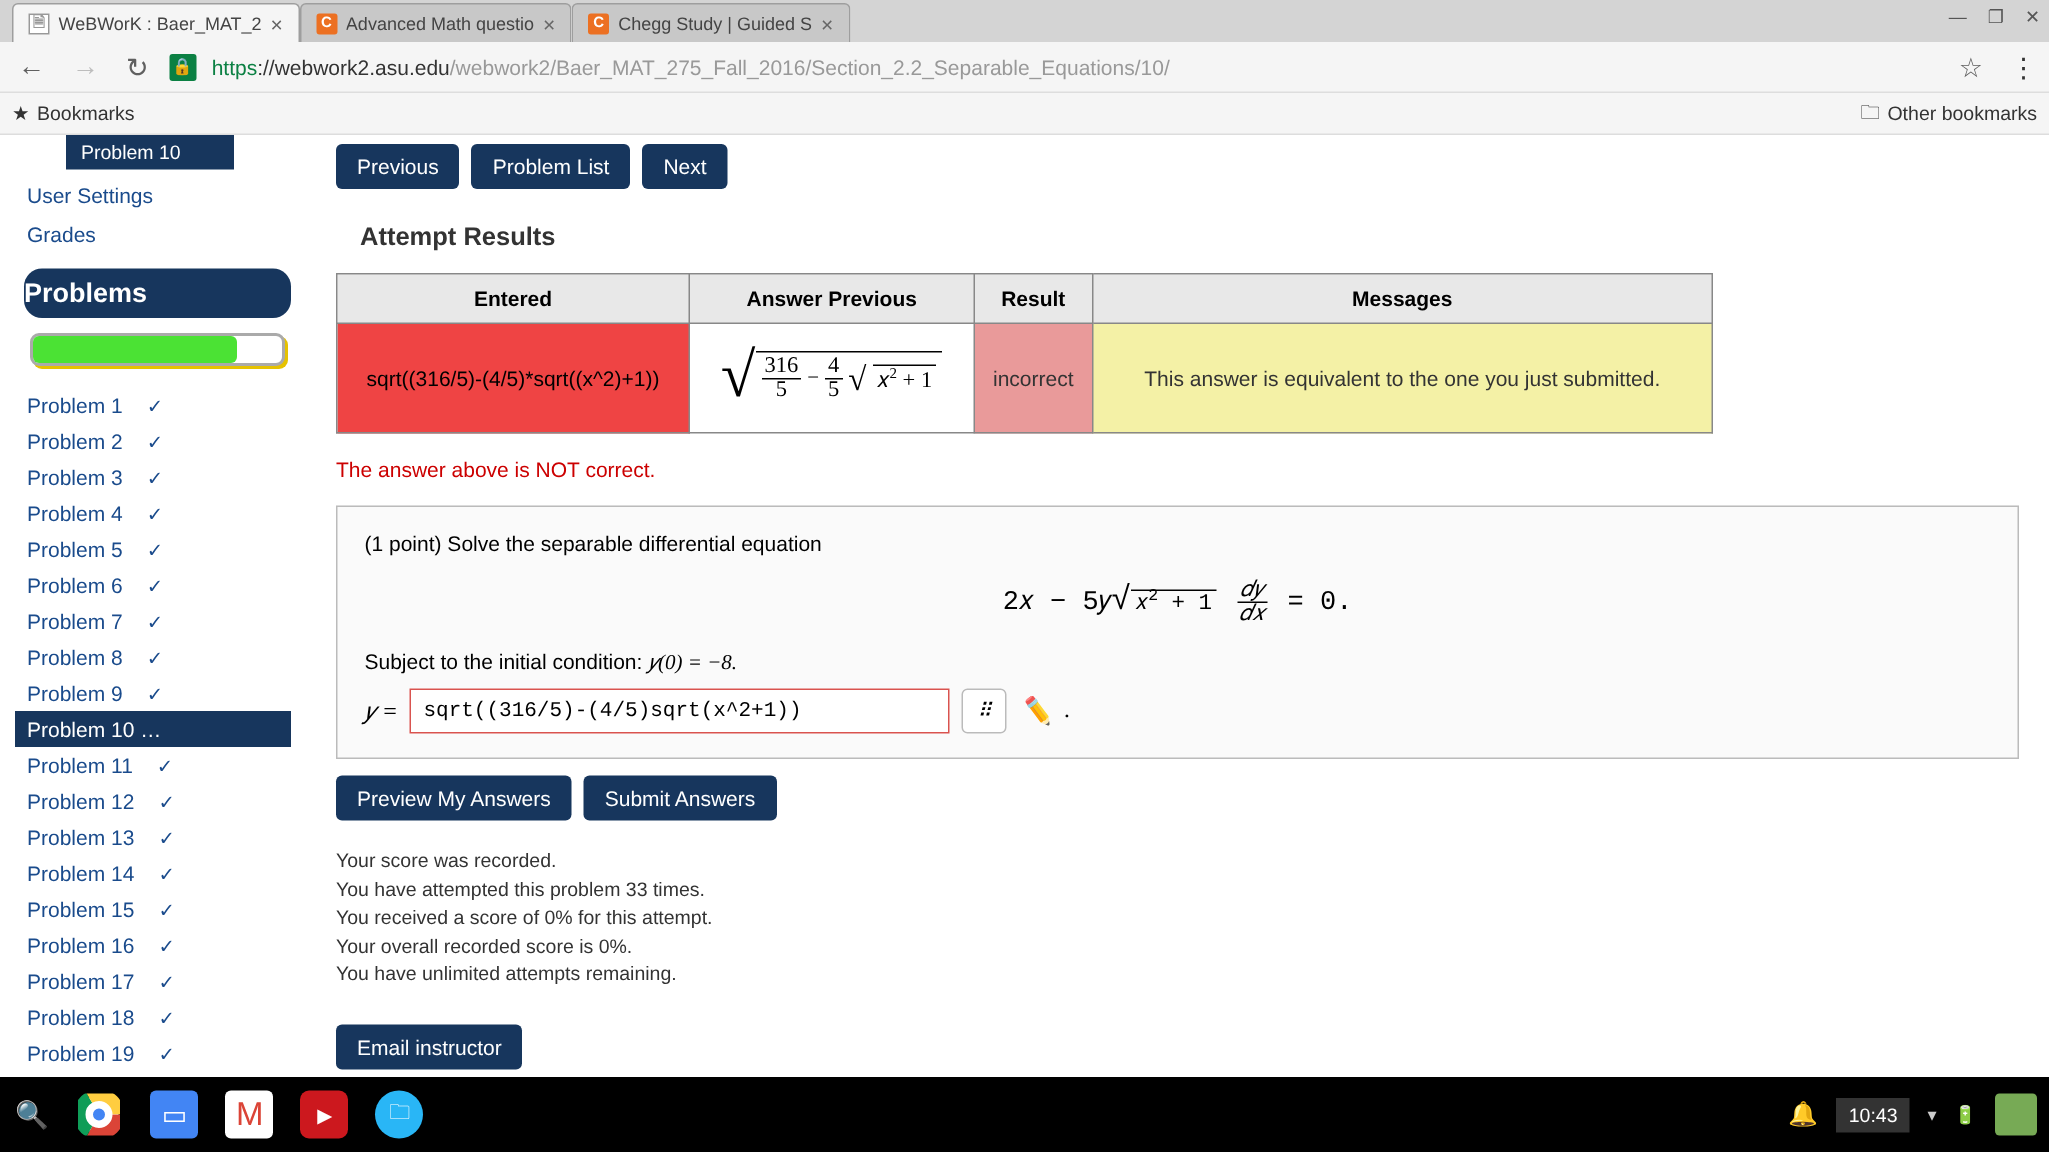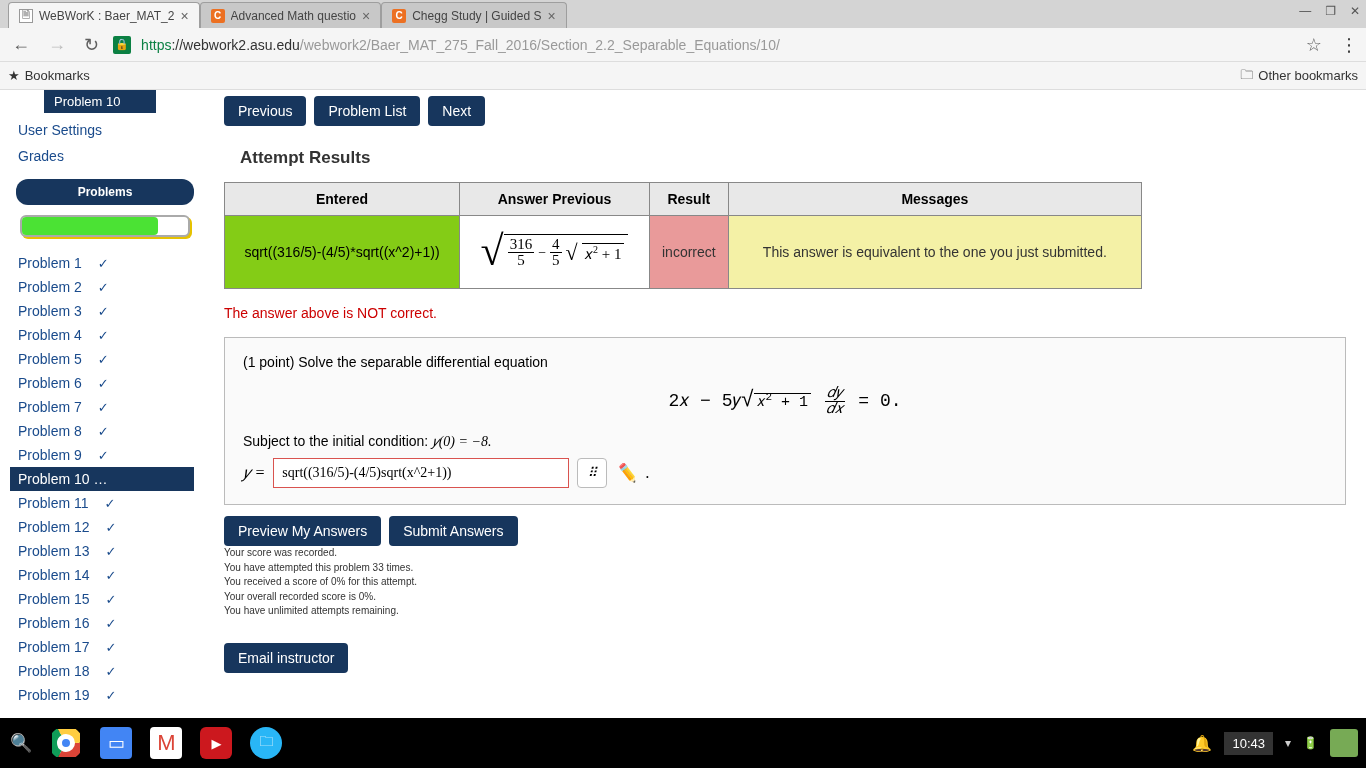"Problems" .side-header { font-size: 12px -> 18px; text-align: center -> left }
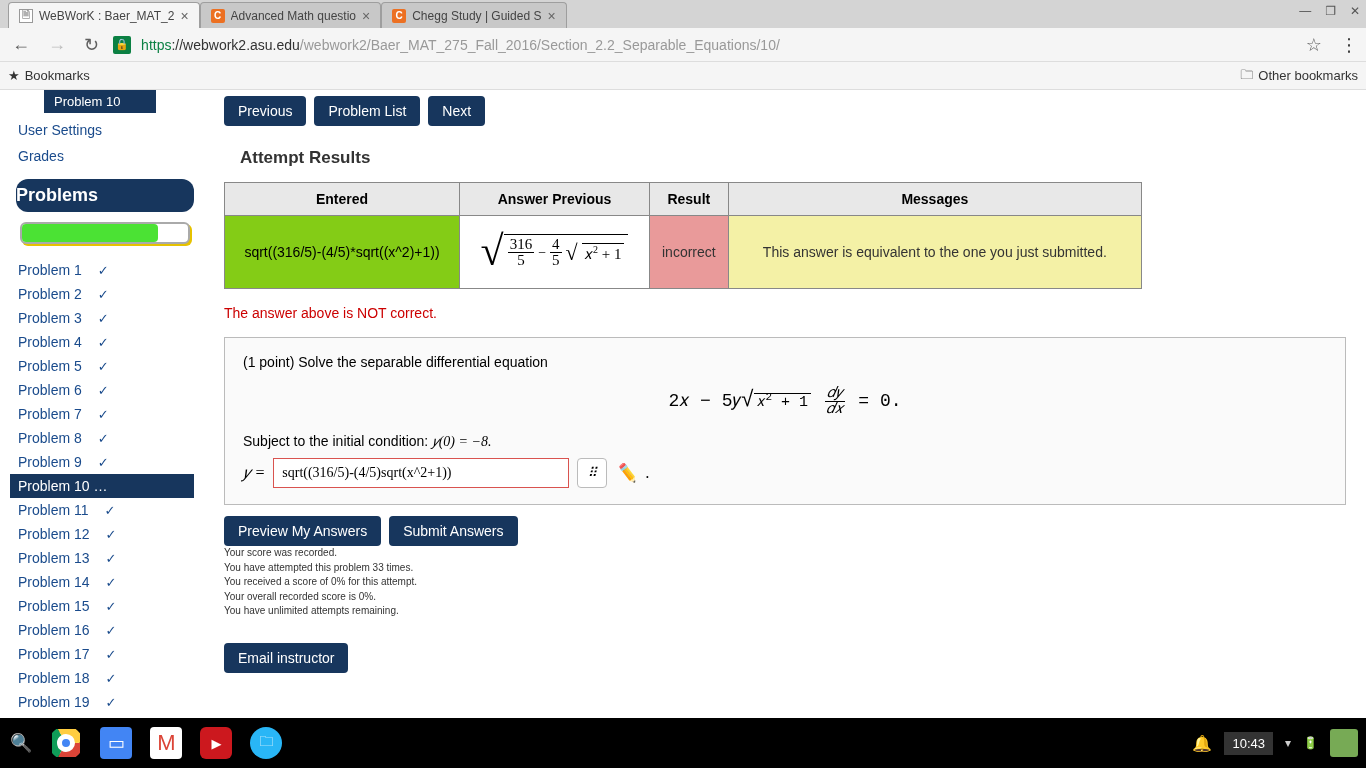"sqrt((316/5)-(4/5)*sqrt((x^2)+1))" td.entered { background: #84cc16 -> #ef4444 }
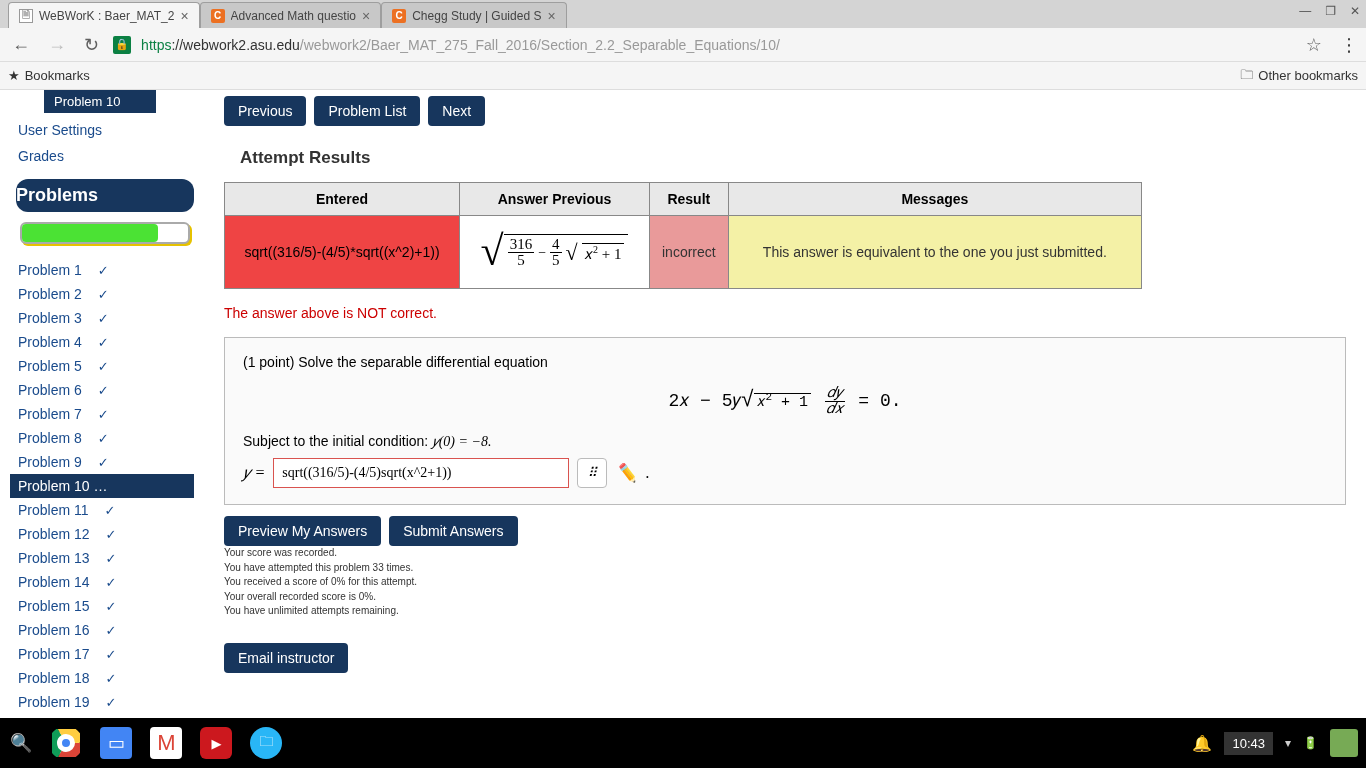"sqrt((316/5)-(4/5)sqrt(x^2+1))" .answer-input { font-family: Liberation Serif, serif -> Liberation Mono, monospace; width: 296px -> 360px }
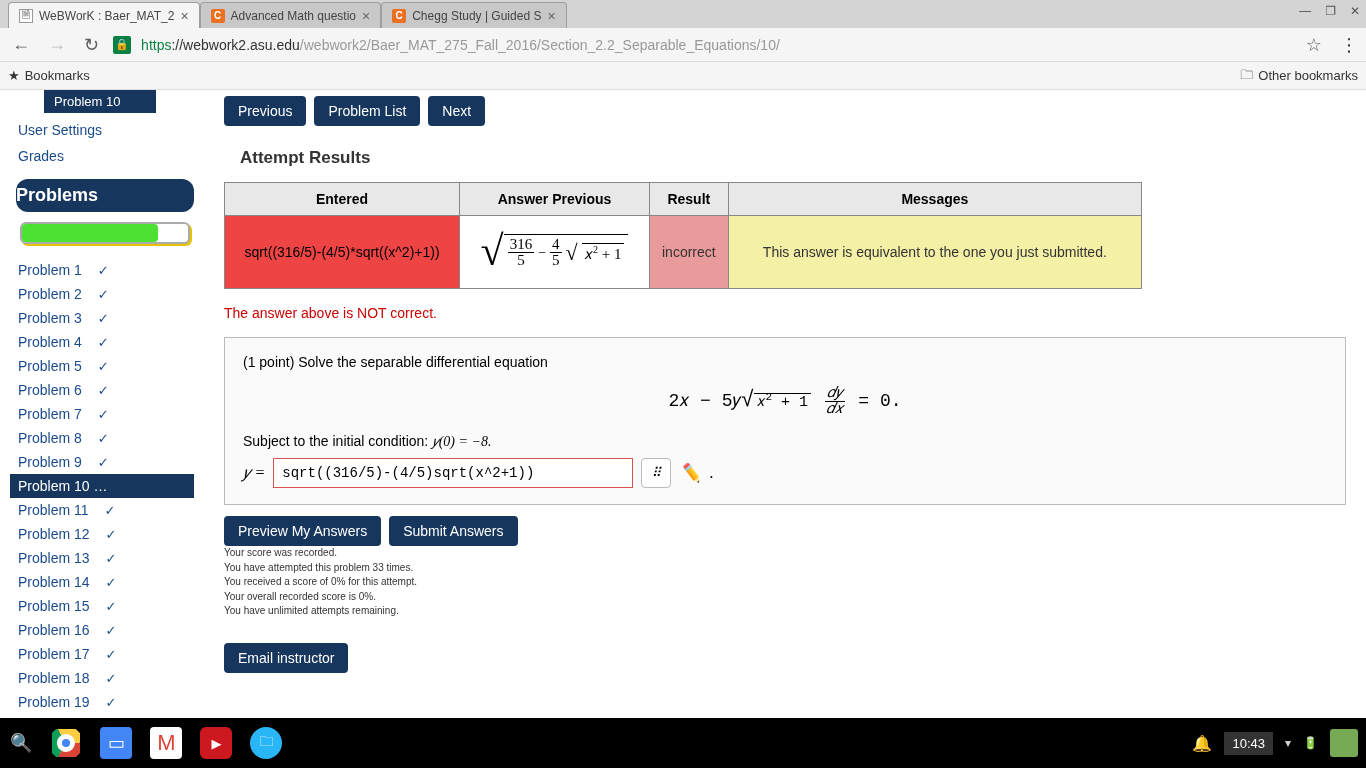"Your score was recorded." .score-lines { font-size: 10px -> 13px; margin-top: none -> 18px }
